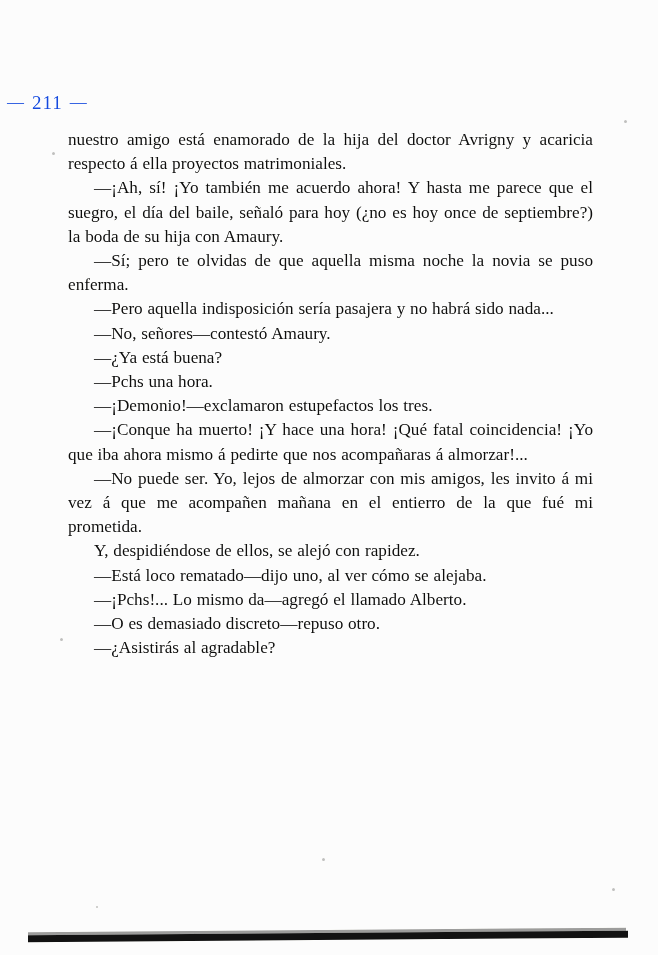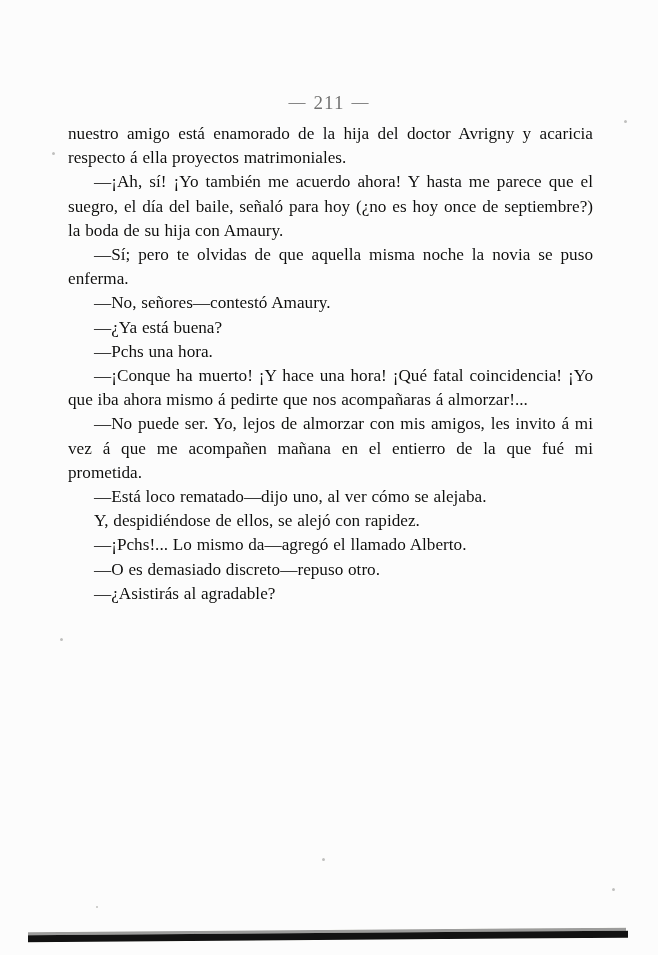"— 211 —" .page-number { color: #737373 -> #1d4ed8; text-align: center -> none }
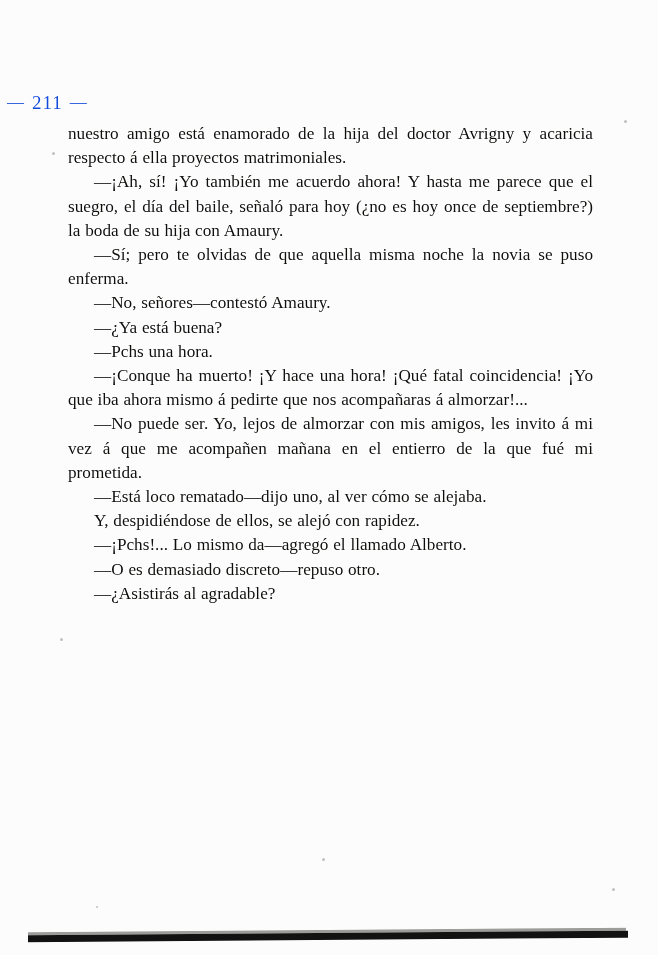"nuestro amigo está enamorado de" .text-block { top: 122px -> 128px }
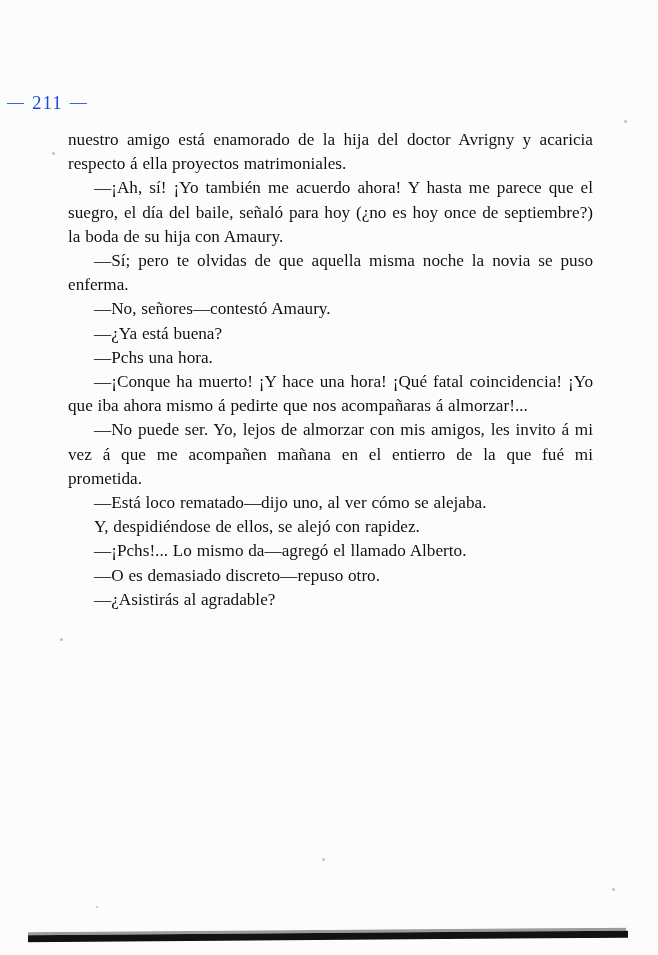"—Pero aquella indisposición sería" p.para { html: none -> <p>—Pero aquella indisposición sería pasajera y no habrá sido nada...</p> }
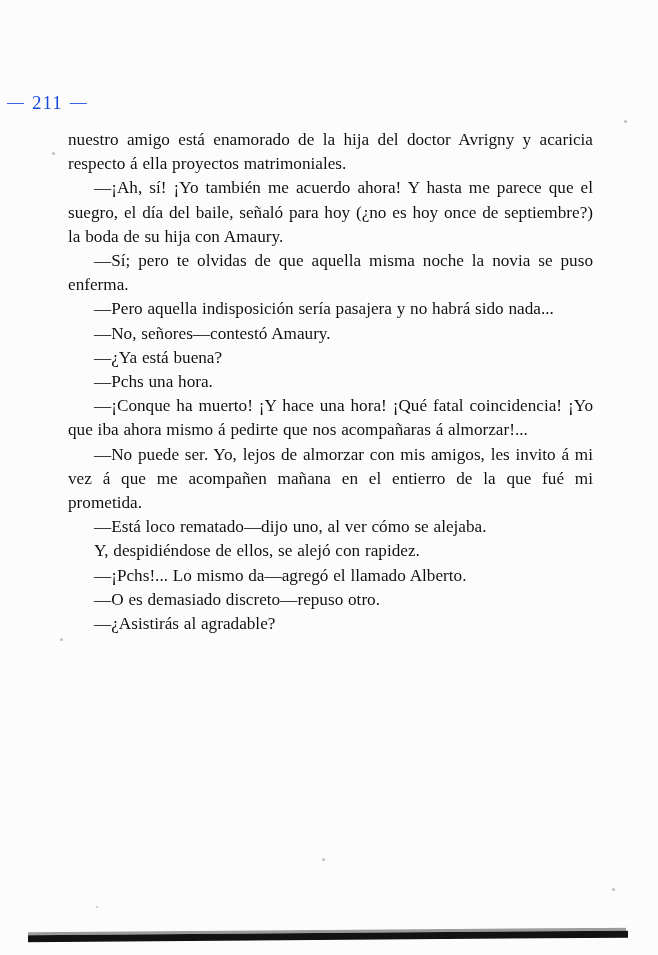"—¡Demonio!—exclamaron estupefactos los" p.para { html: none -> <p>—¡Demonio!—exclamaron estupefactos los tres.</p> }
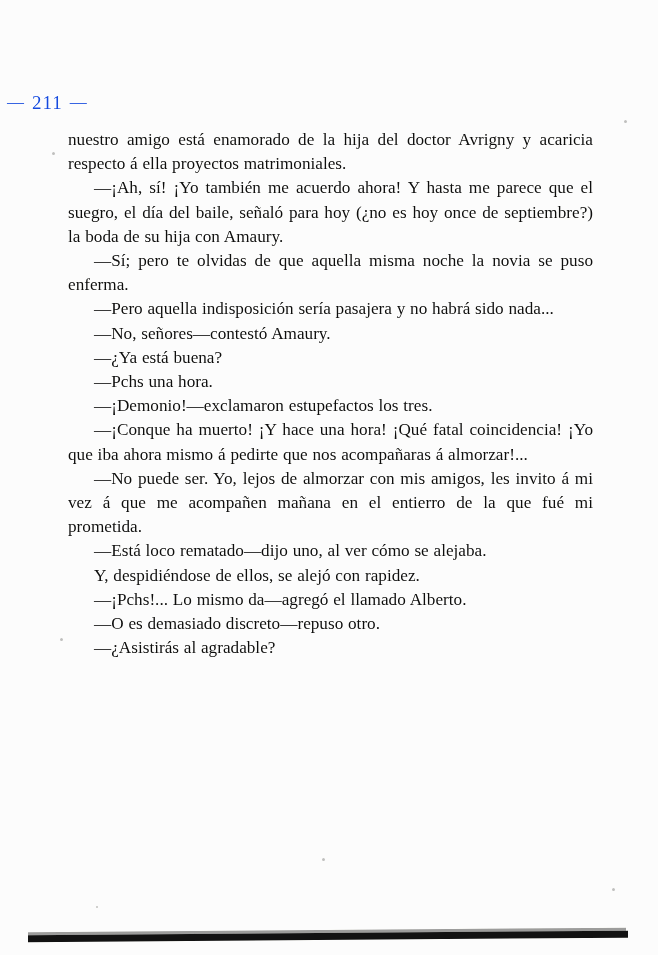"—Está loco rematado—dijo uno, al" p.para { order: before "Y, despidiéndose de ellos, se" -> after "Y, despidiéndose de ellos, se" }
